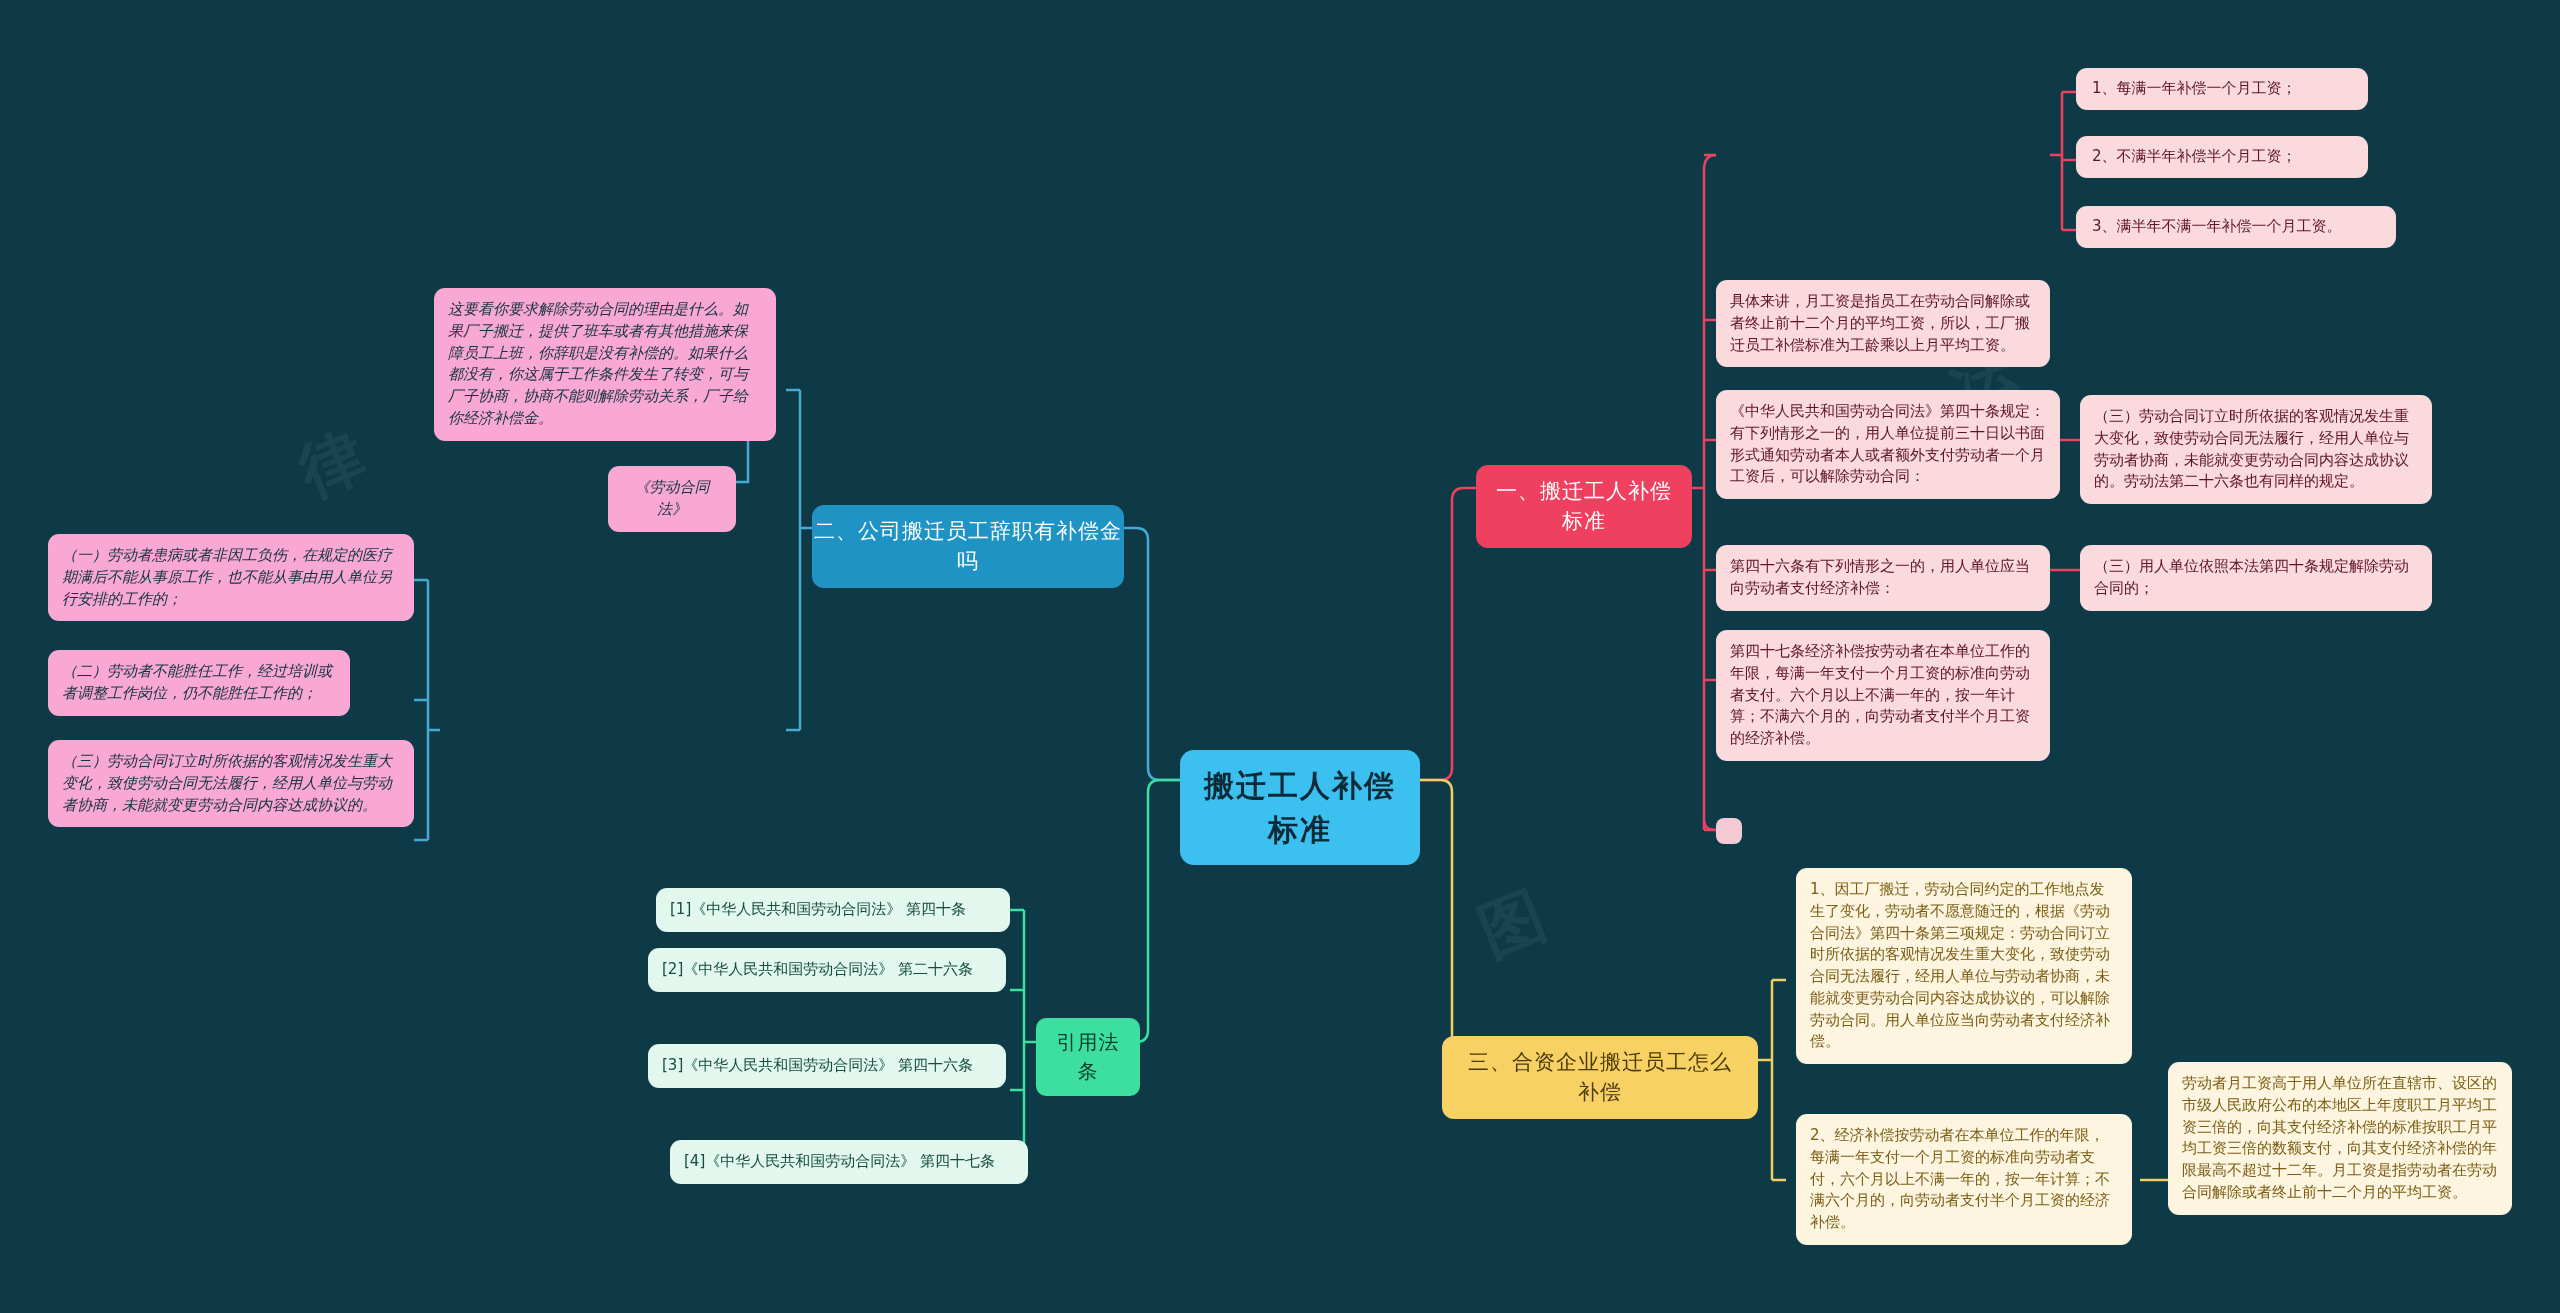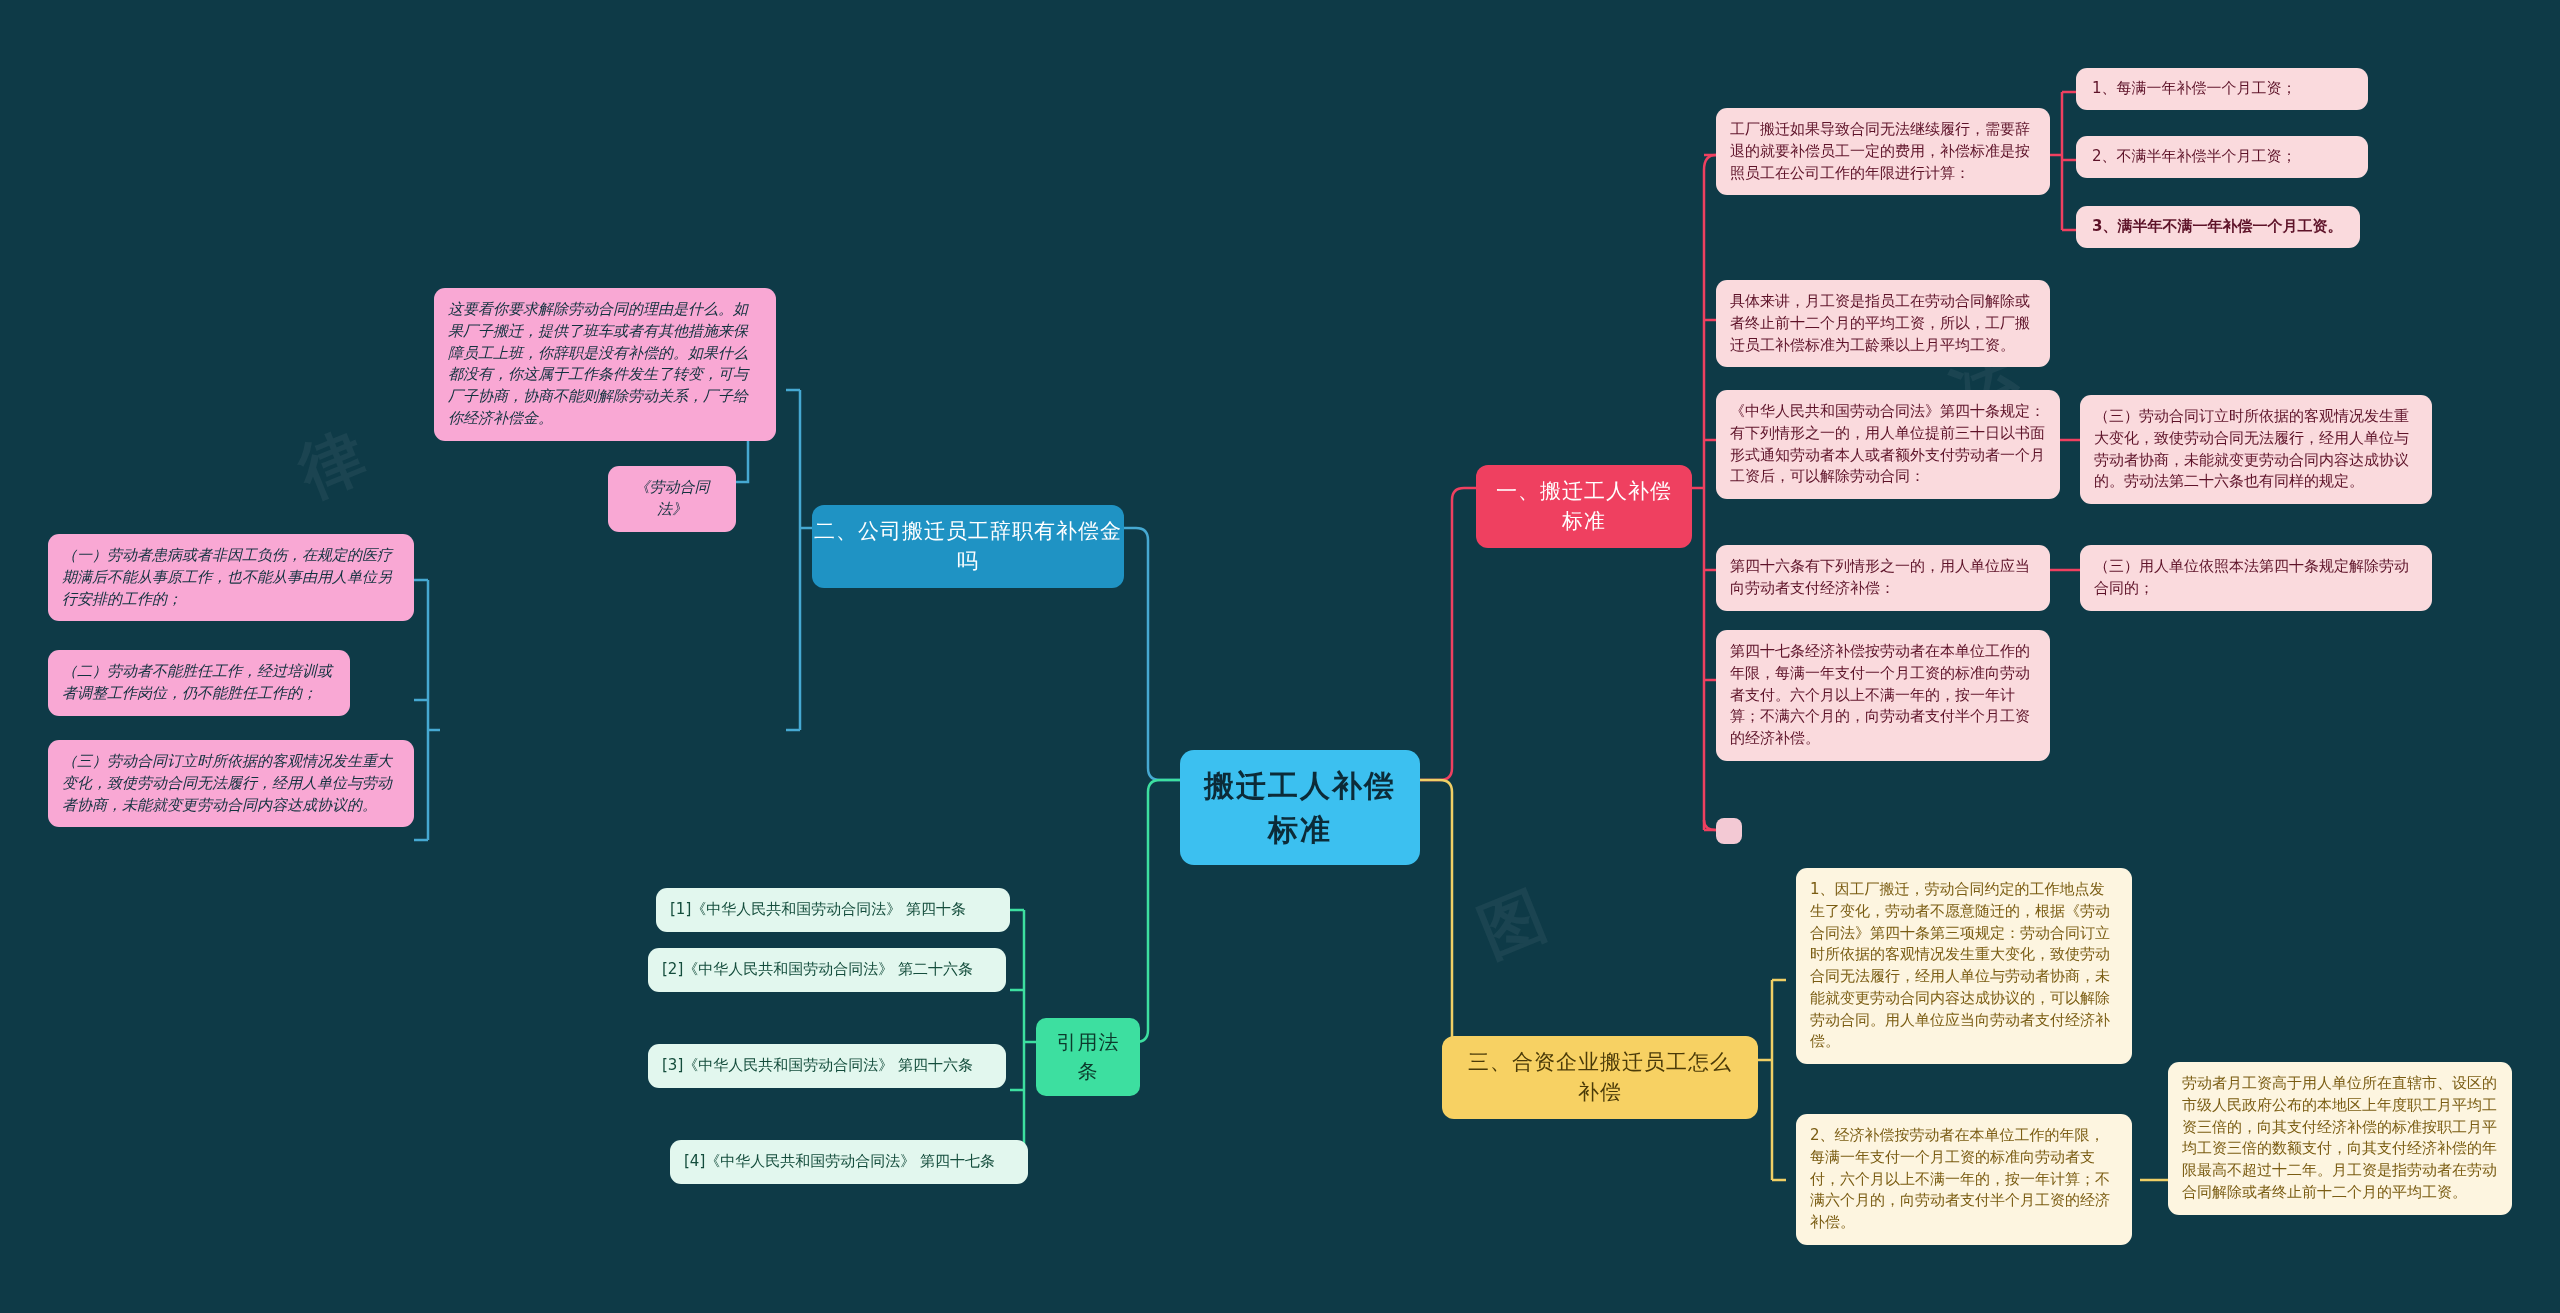"工厂搬迁如果导致合同无法继续履行，需要辞退的就要补偿员工一定的费用，补偿标准是按" div.node { html: <div> <span>工厂搬迁如果导致合同无法继续履行，需要辞退的就要补偿员工一定的费用，补偿标准是按照员工在公司工作的年限进行计算：</span> </div> -> none }
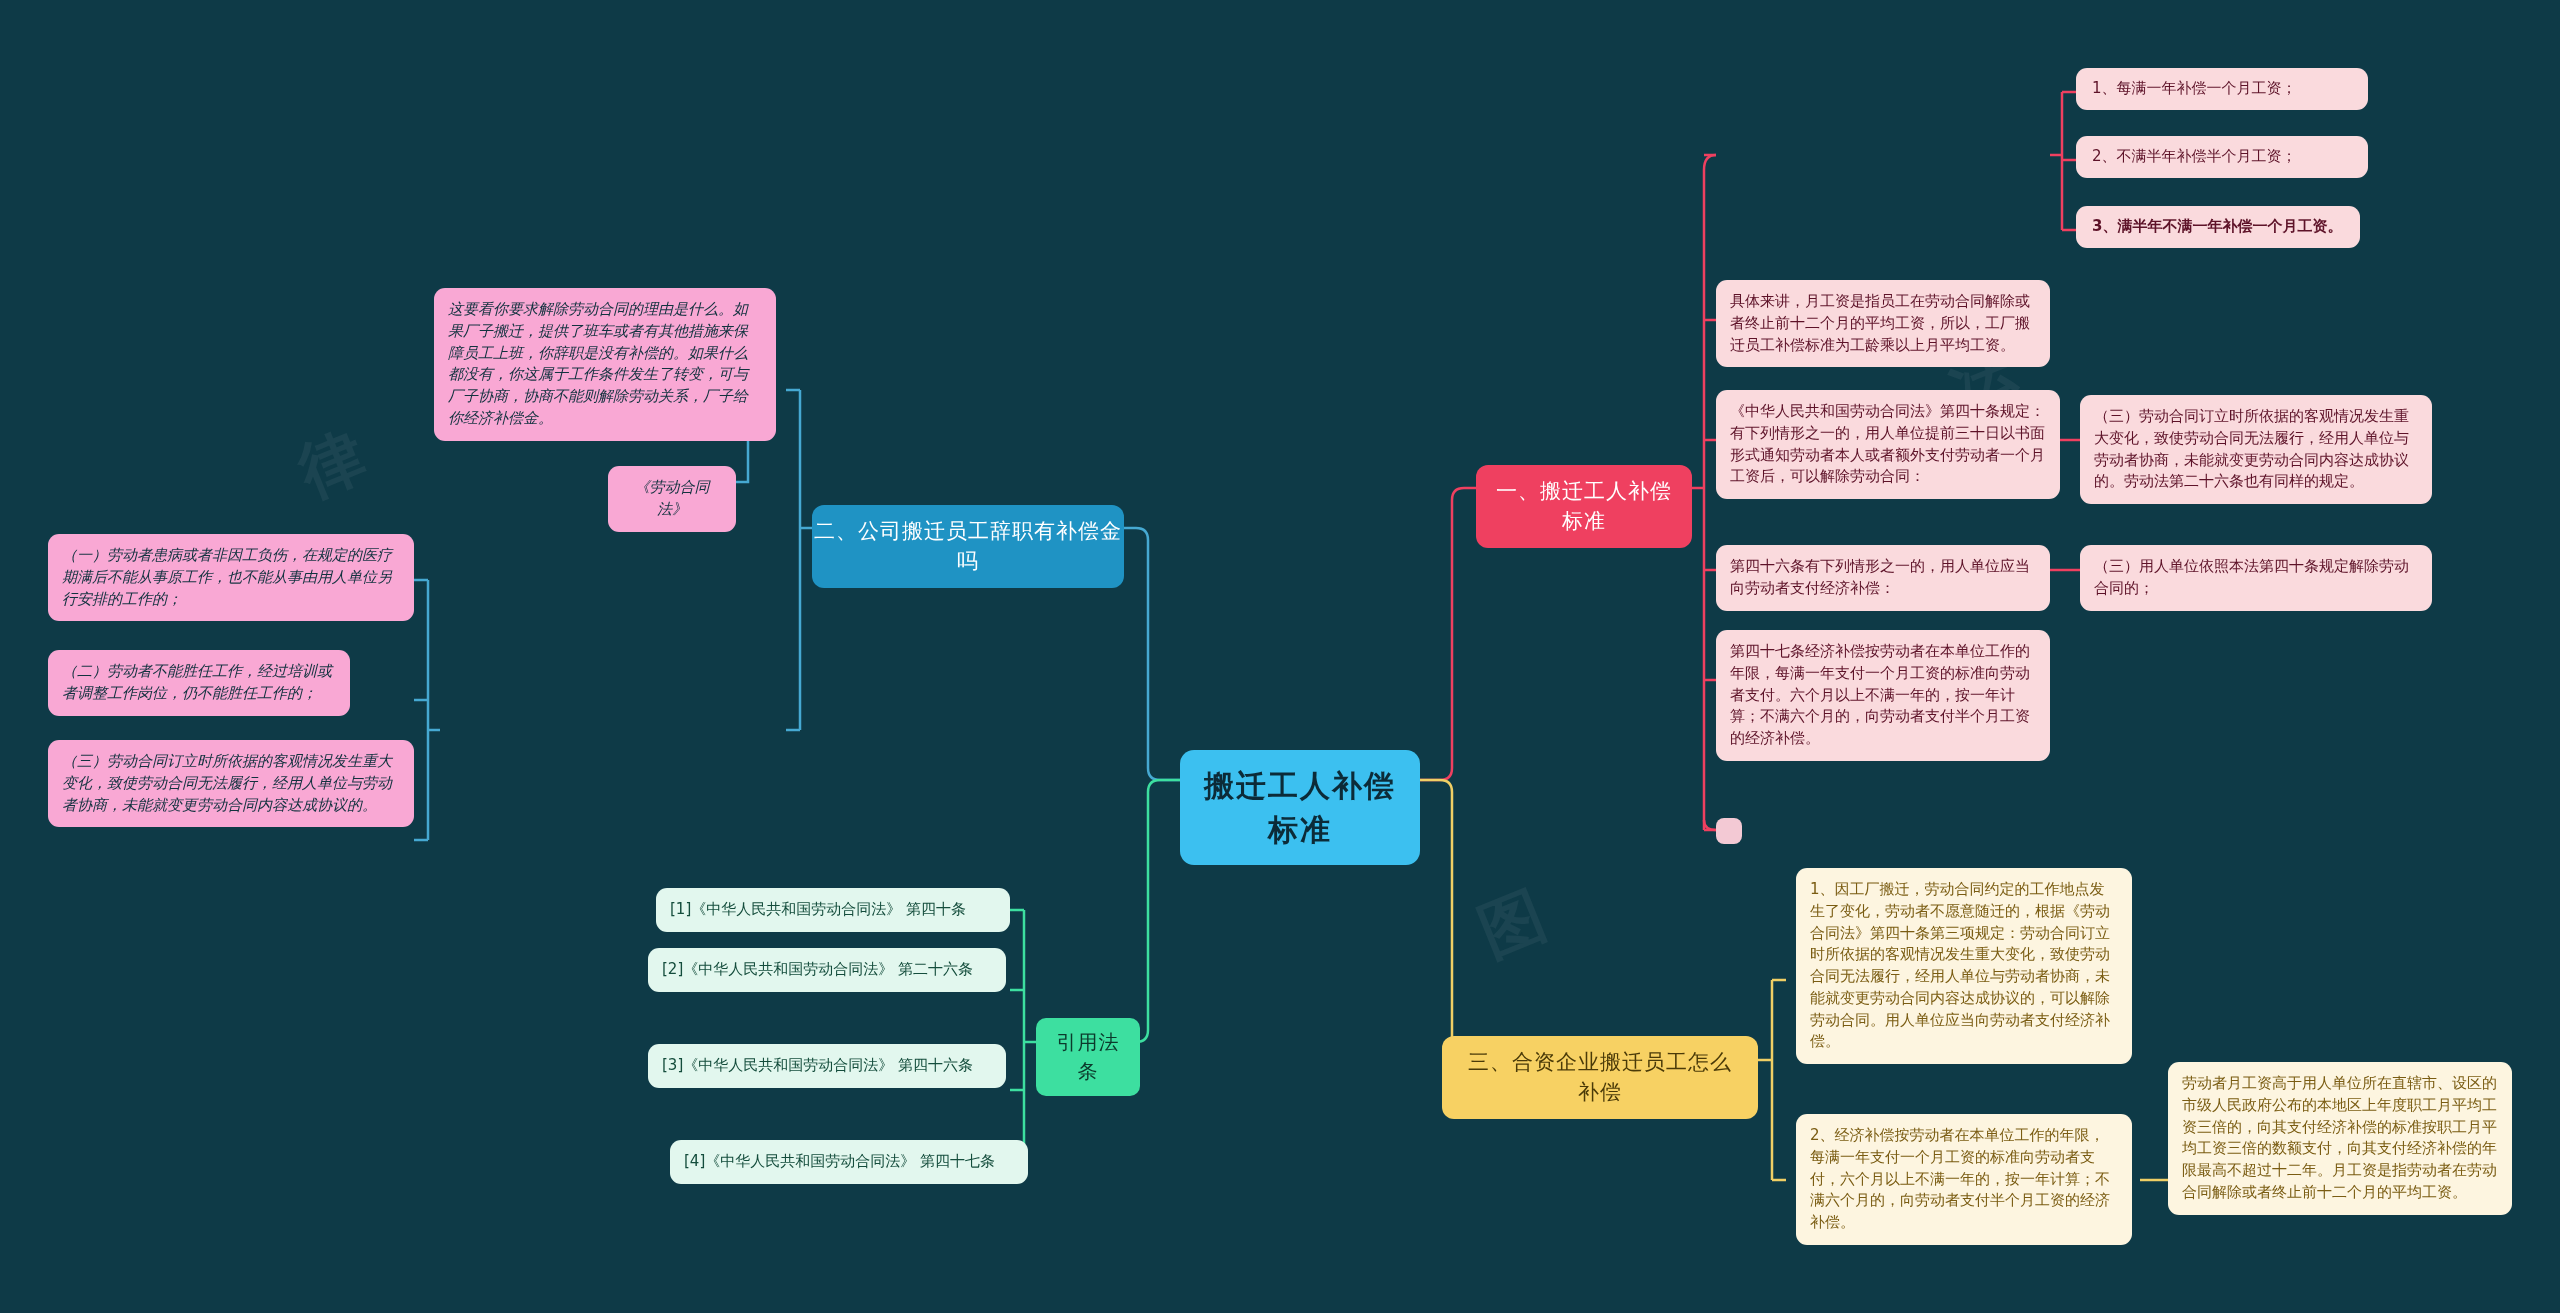"3、满半年不满一年补偿一个月工资。" div.node { font-weight: bold -> none; width: 284px -> 320px }
